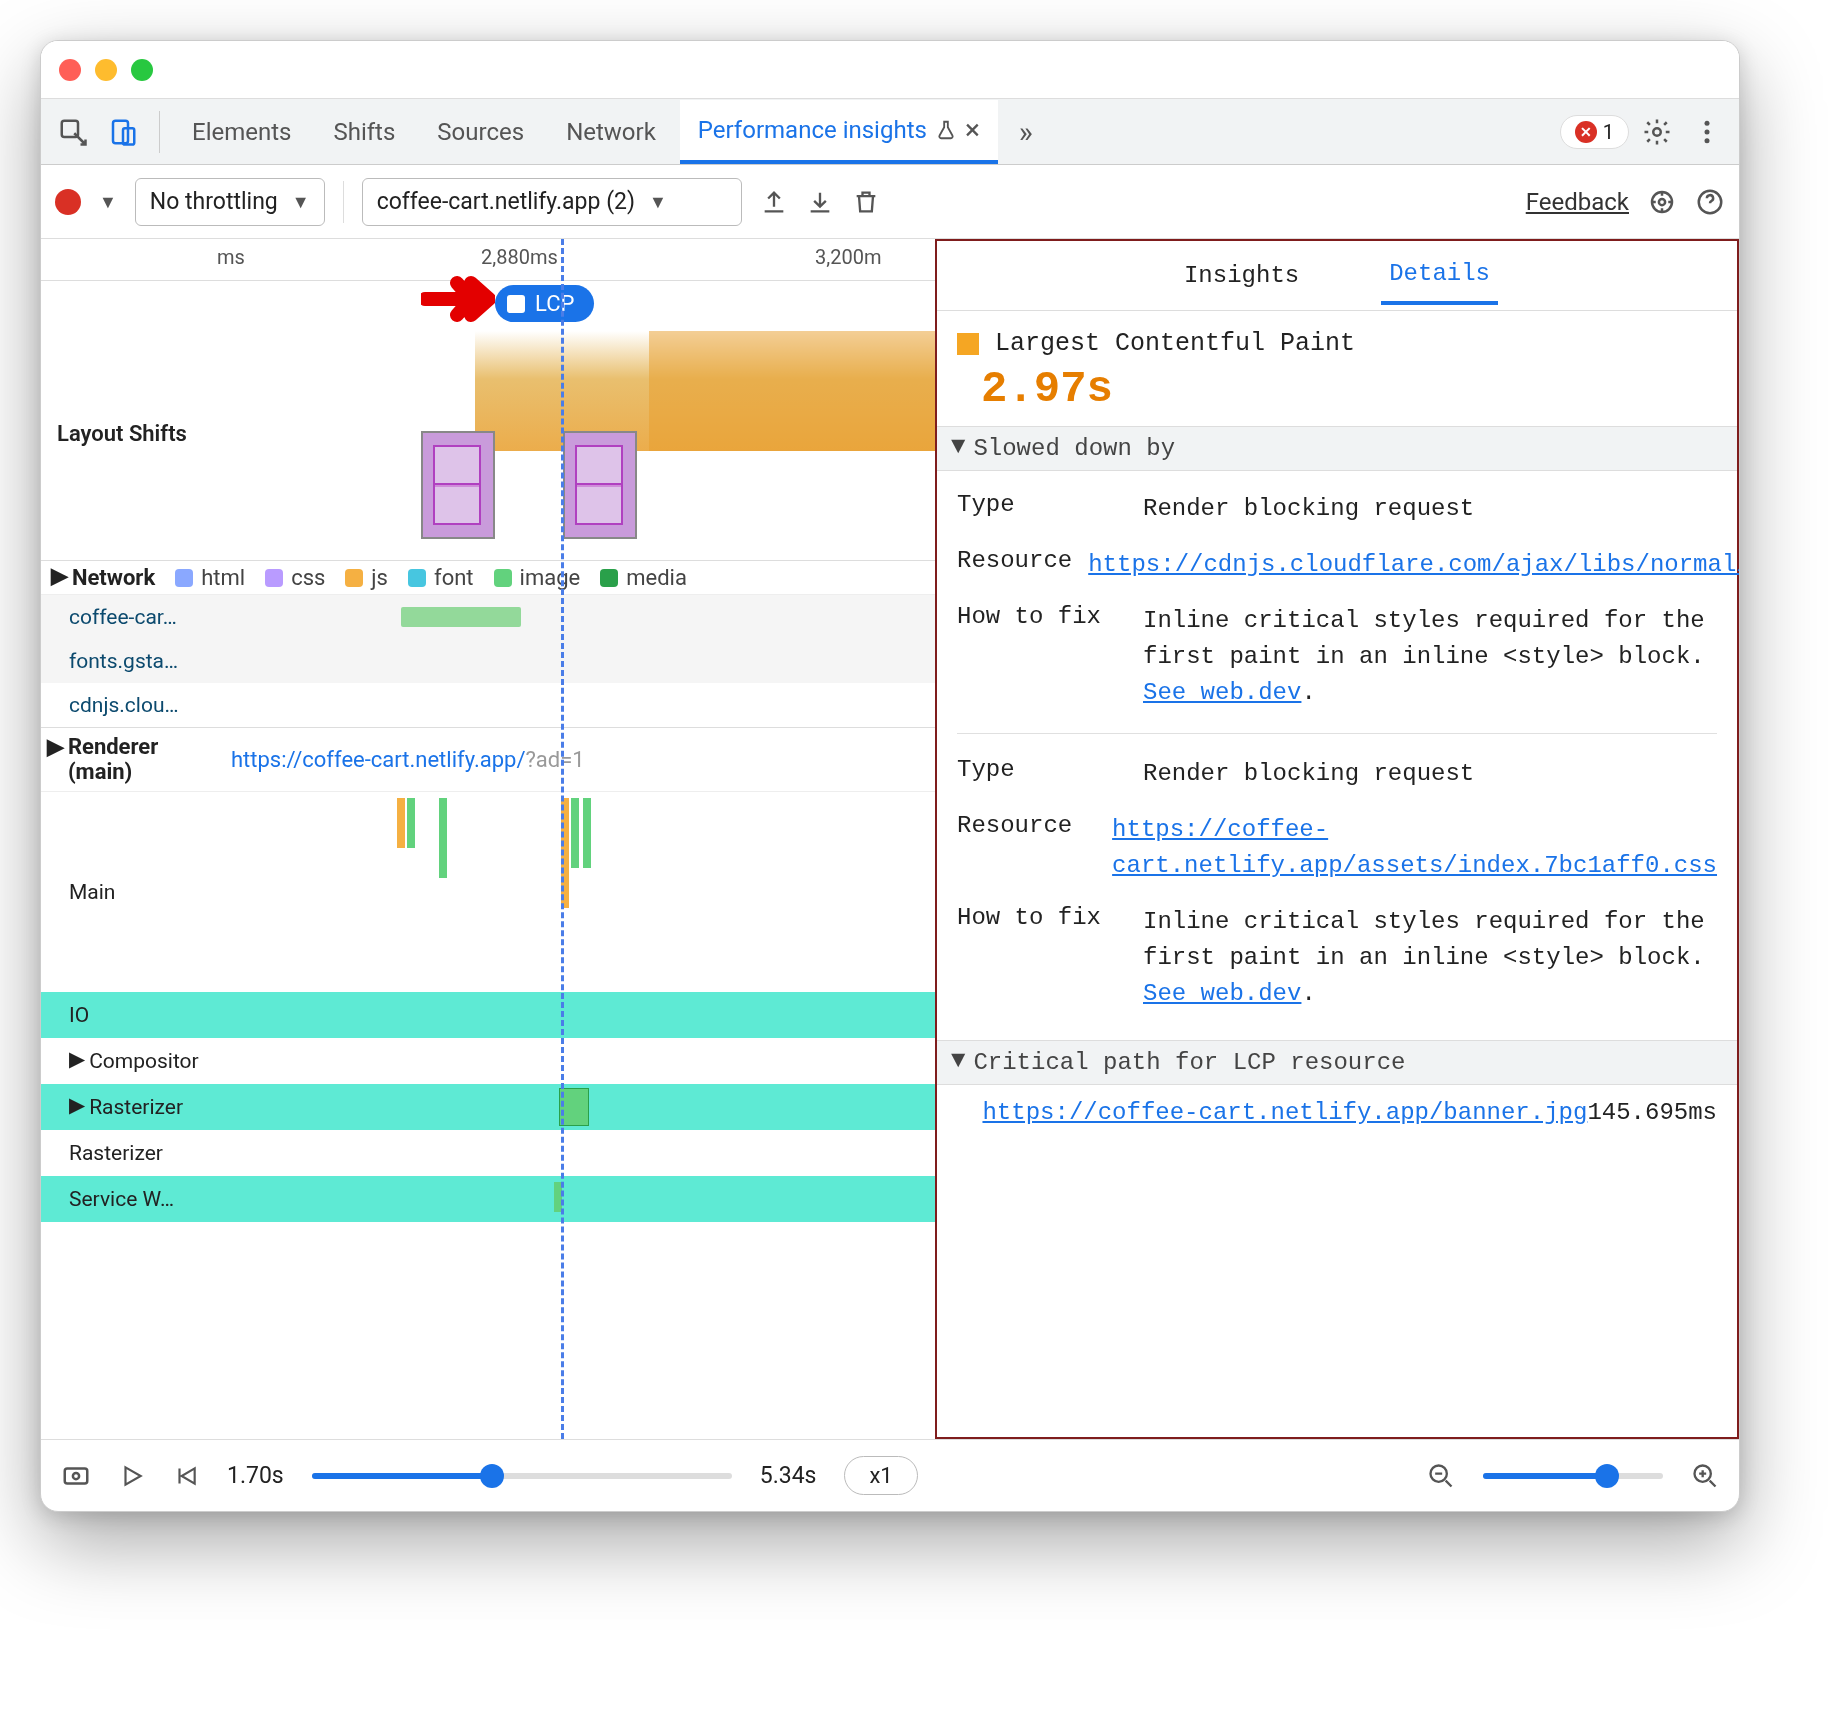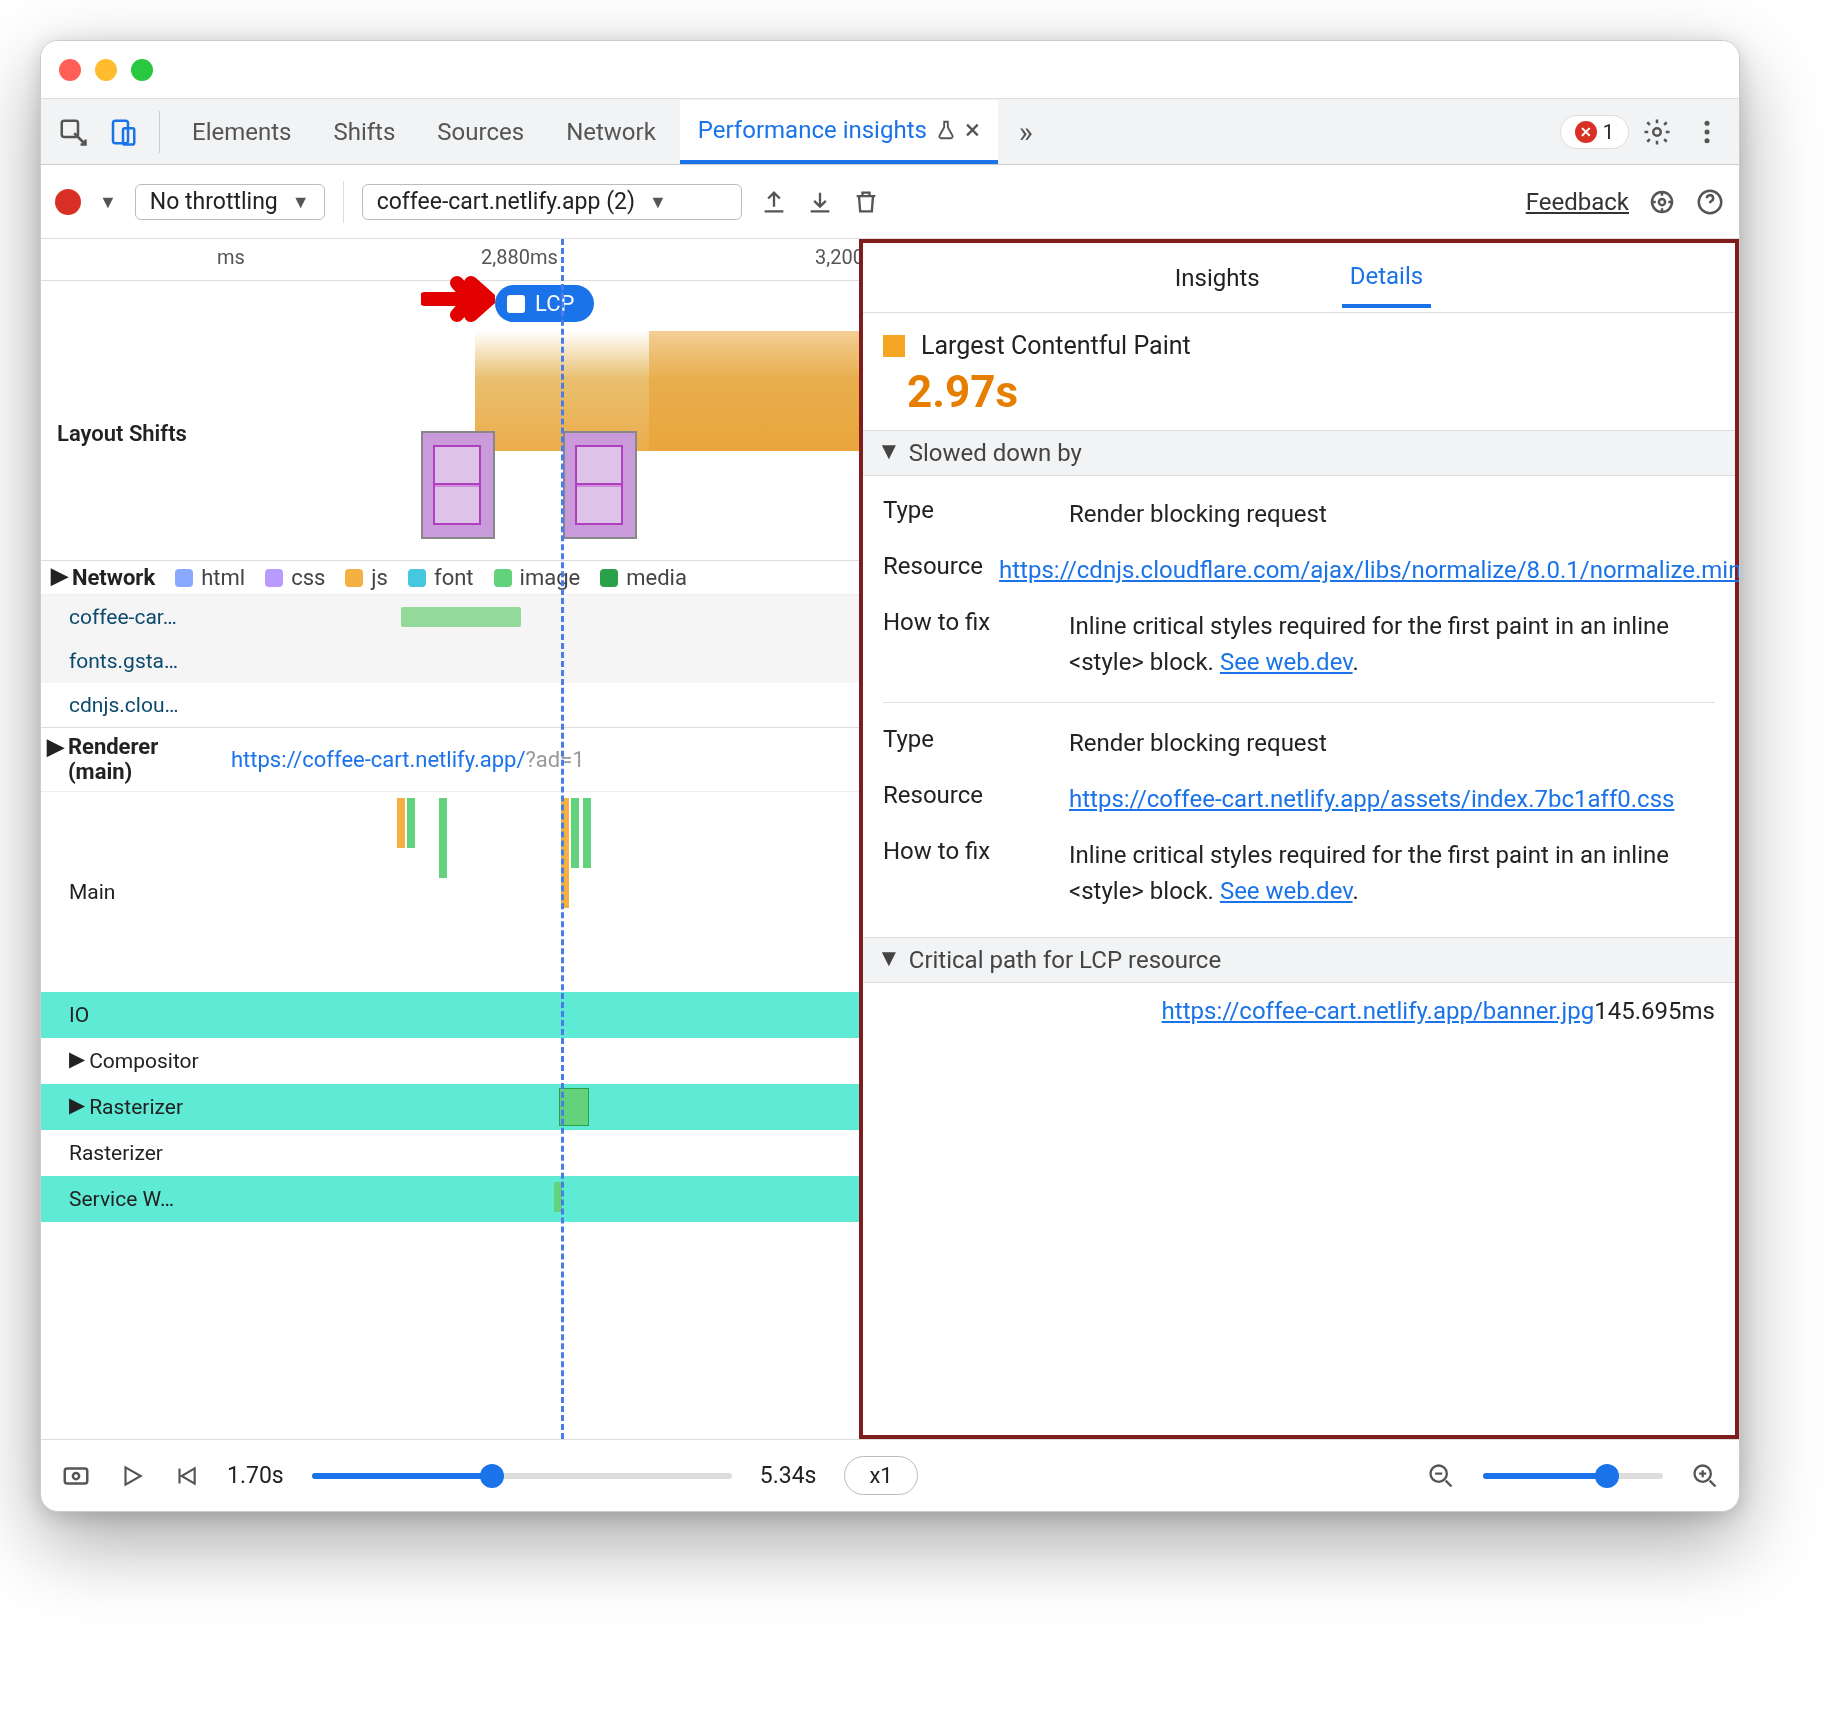"No throttling" .select-box { height: 36px -> 48px }
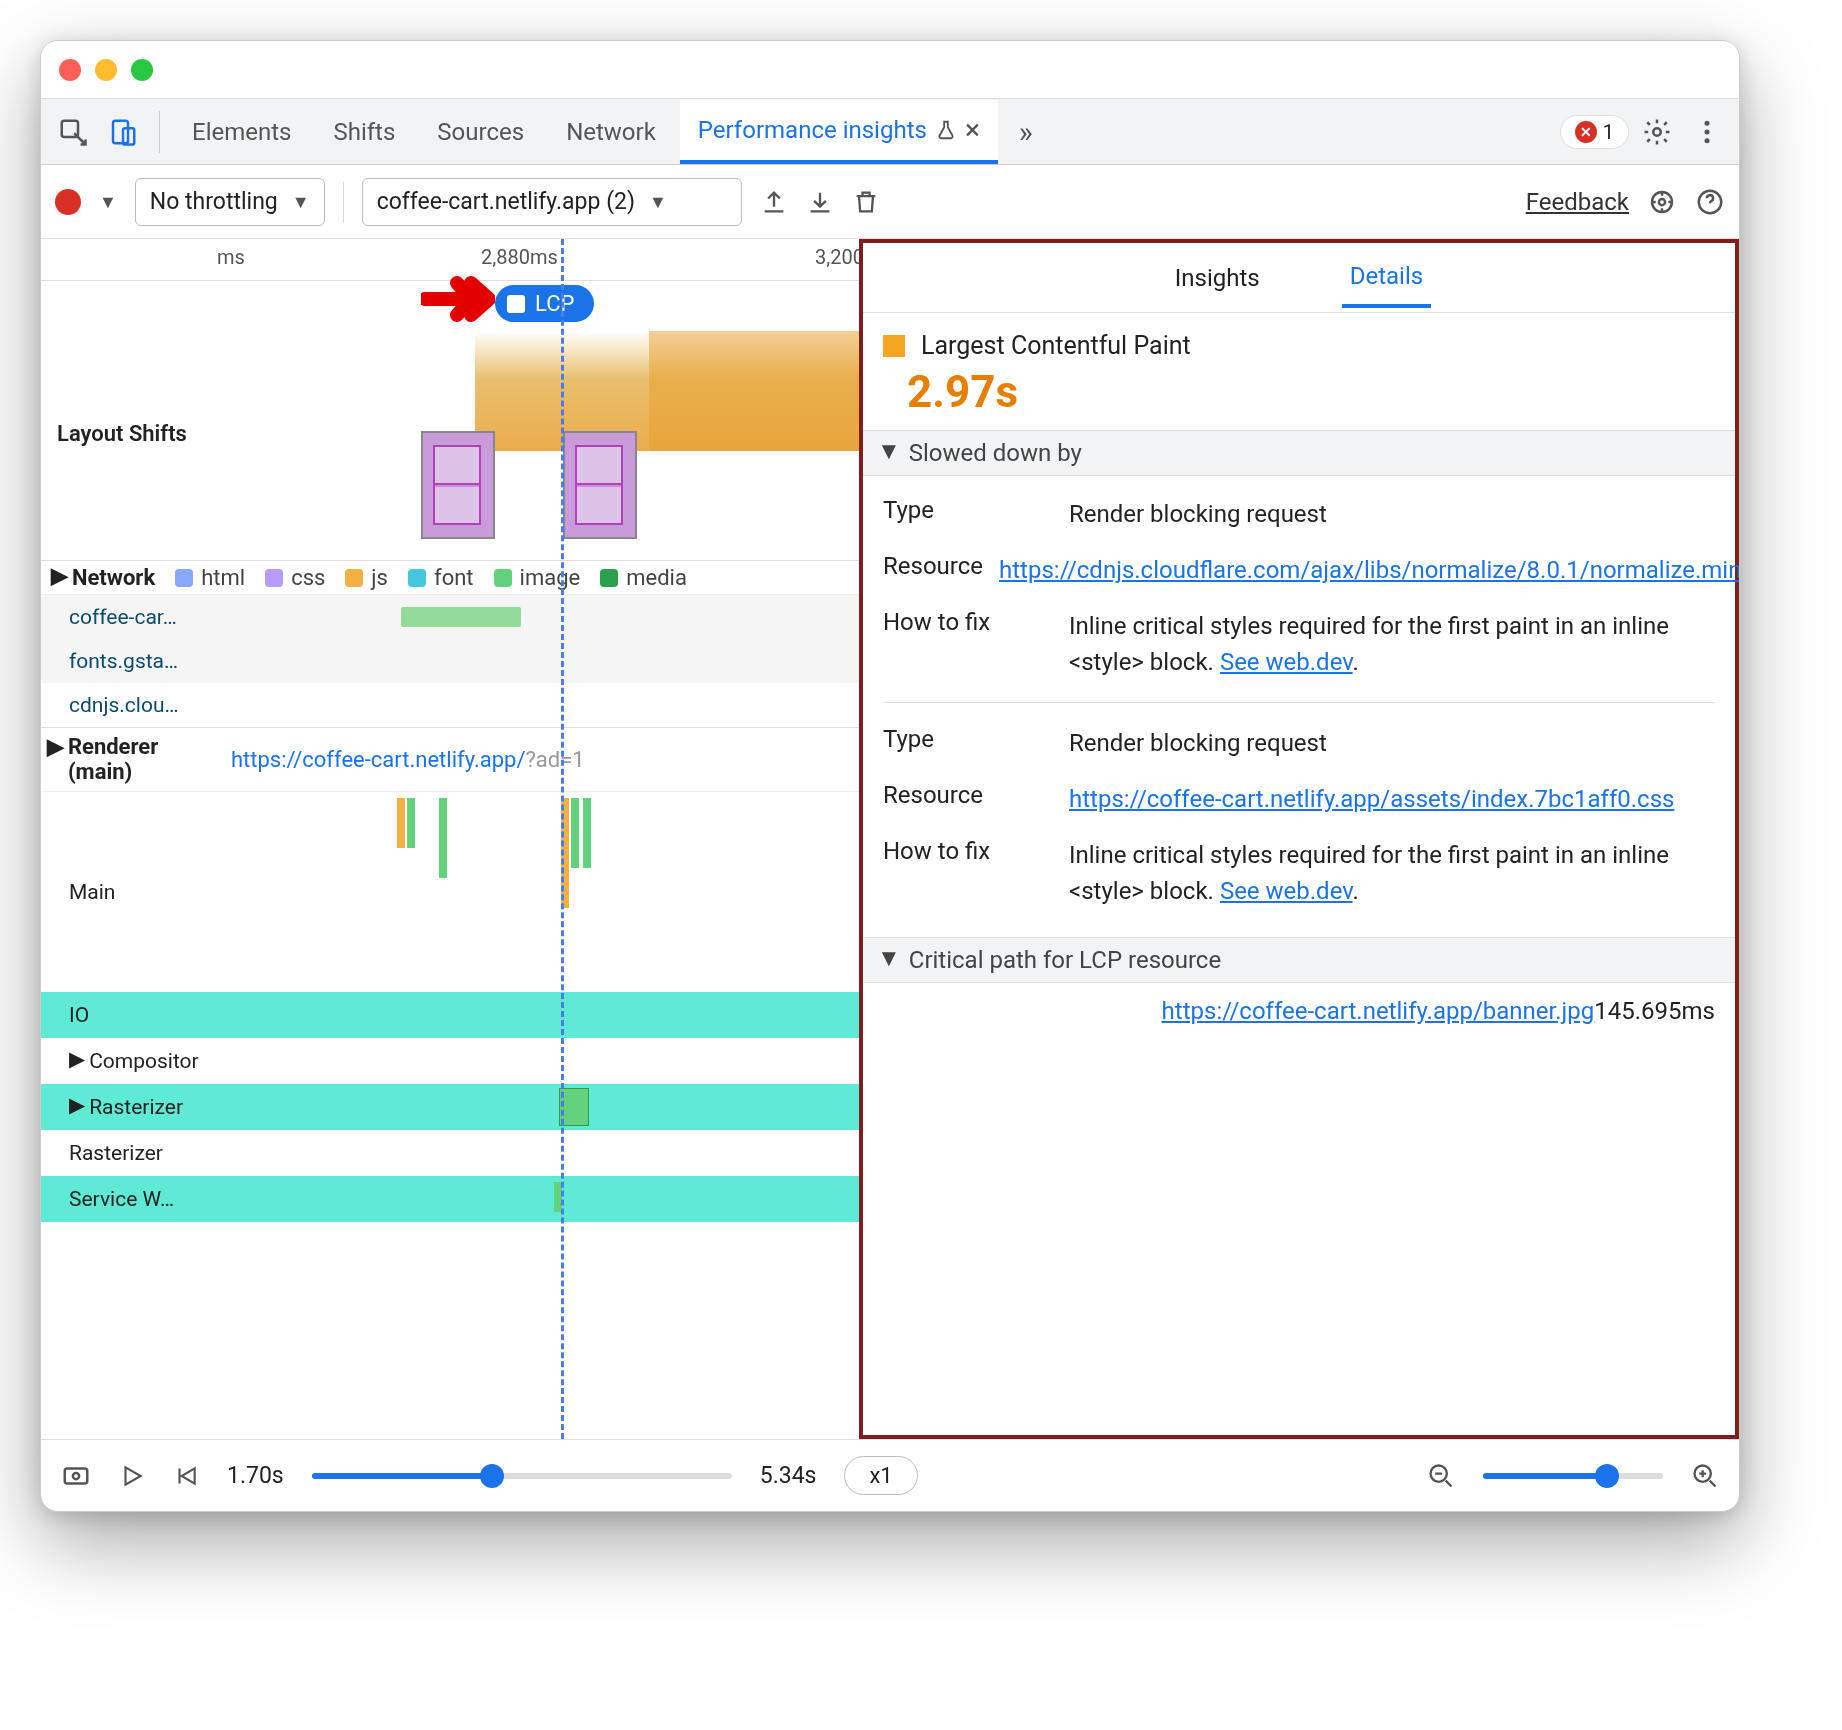"Insights" .right-panel { border: 4px solid #7f1d1d -> 2px solid #7f1d1d; font-family: none -> Liberation Mono, monospace; width: 880px -> 804px }
